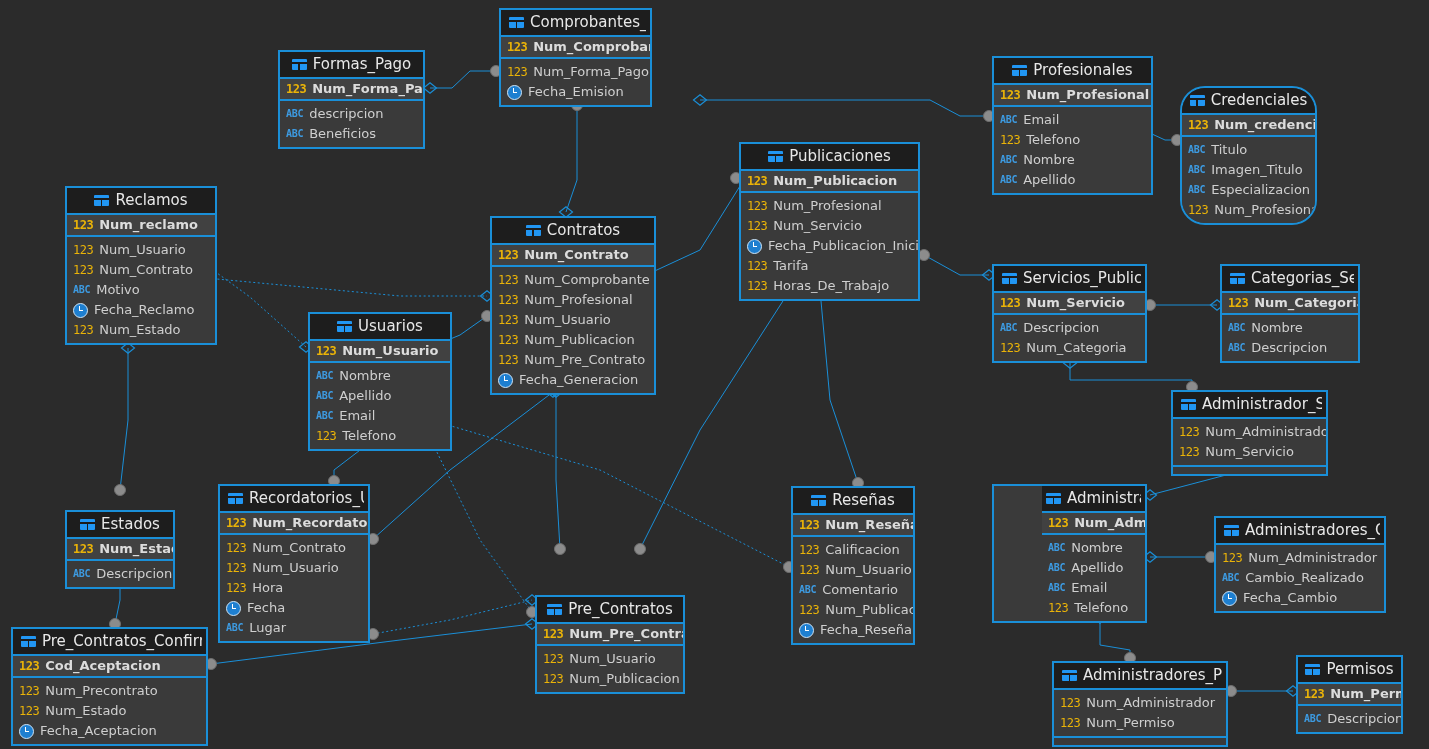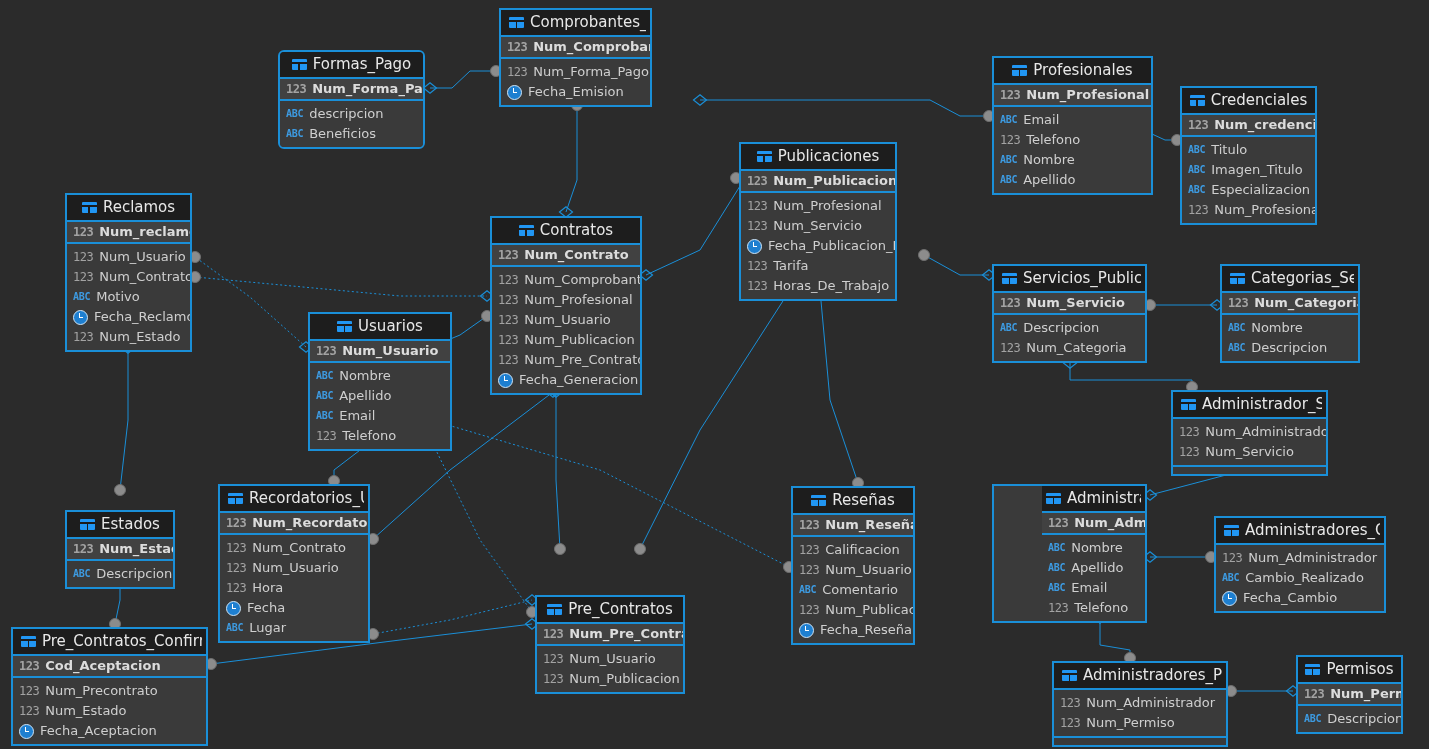"123" .ic-num { color: #a3a3a3 -> #eab308 }
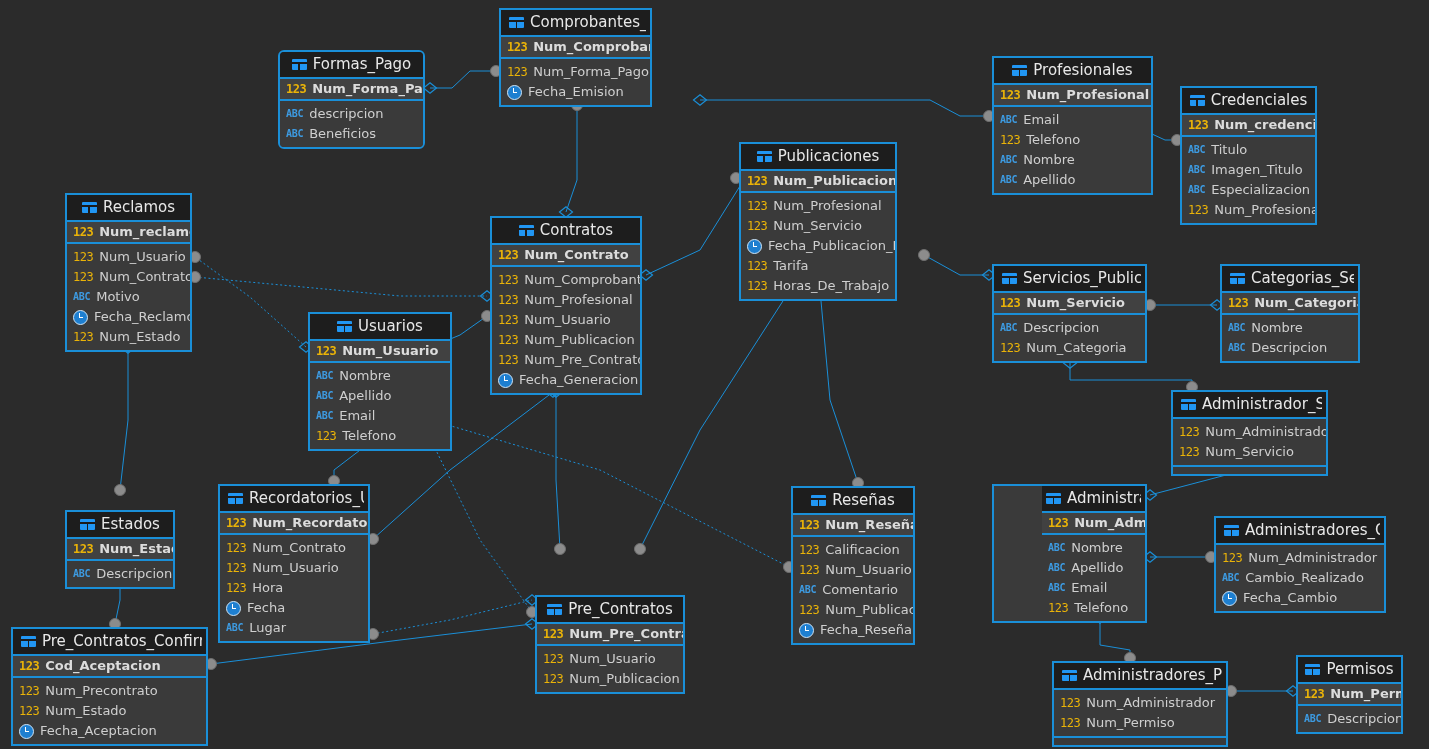"Formas_Pago" div.tbl { border-radius: 6px -> none }
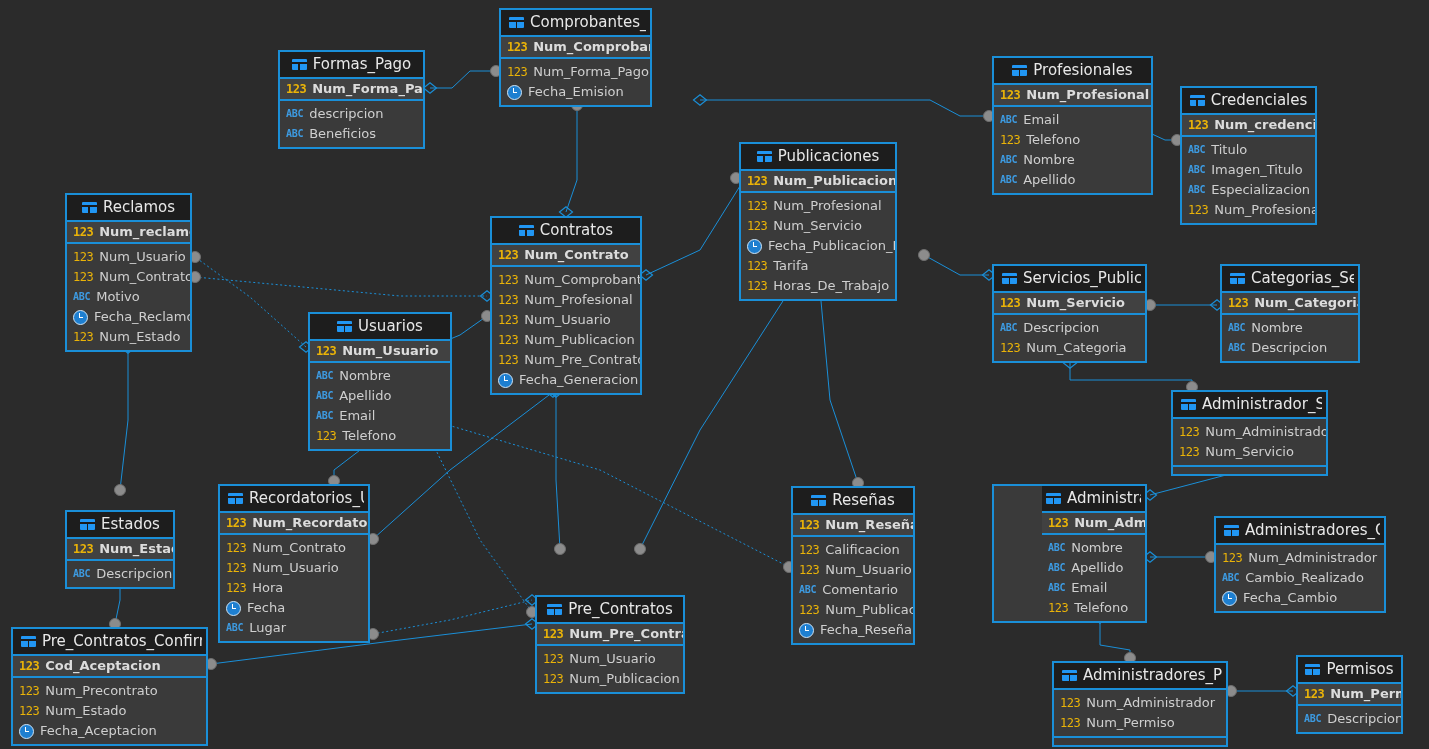"Credenciales" div.tbl { border-radius: none -> 25px }
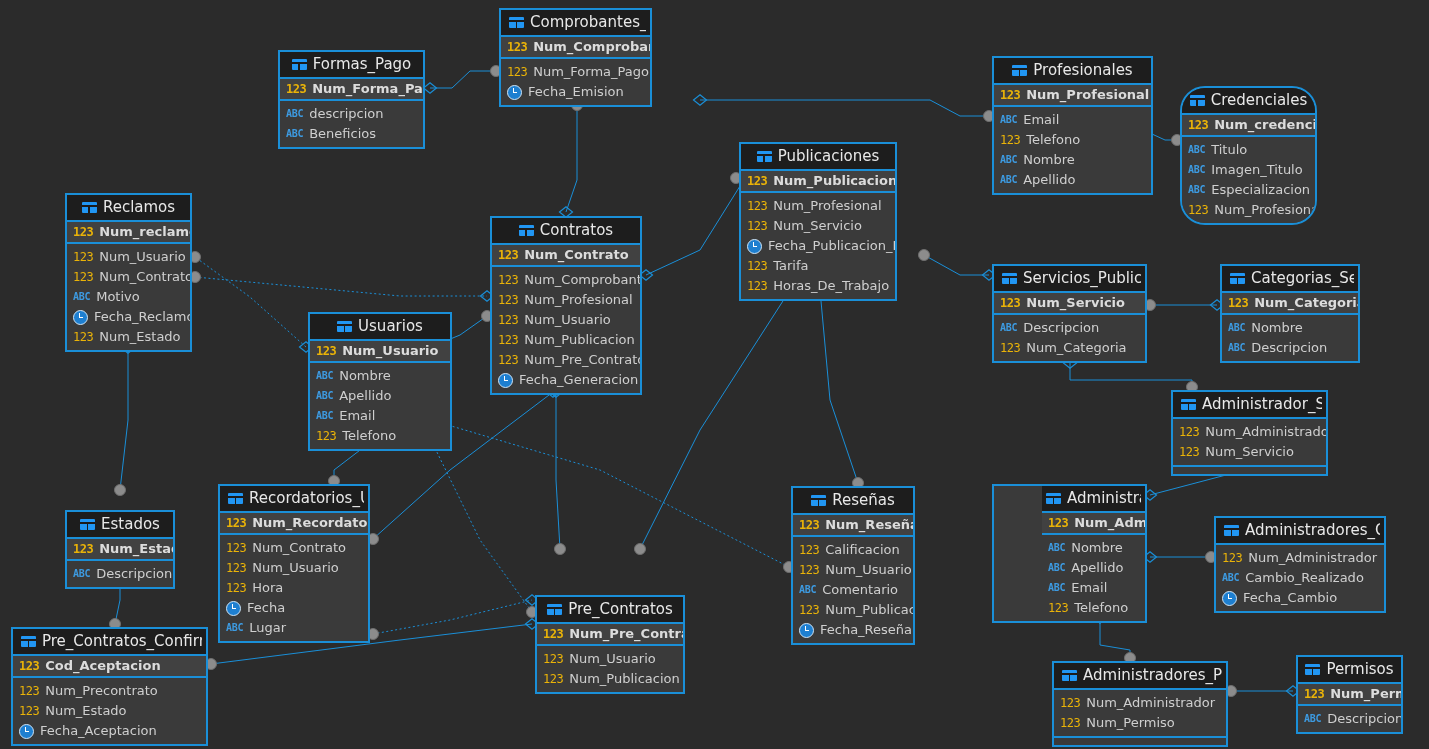"Publicaciones" div.tbl { width: 158px -> 181px }
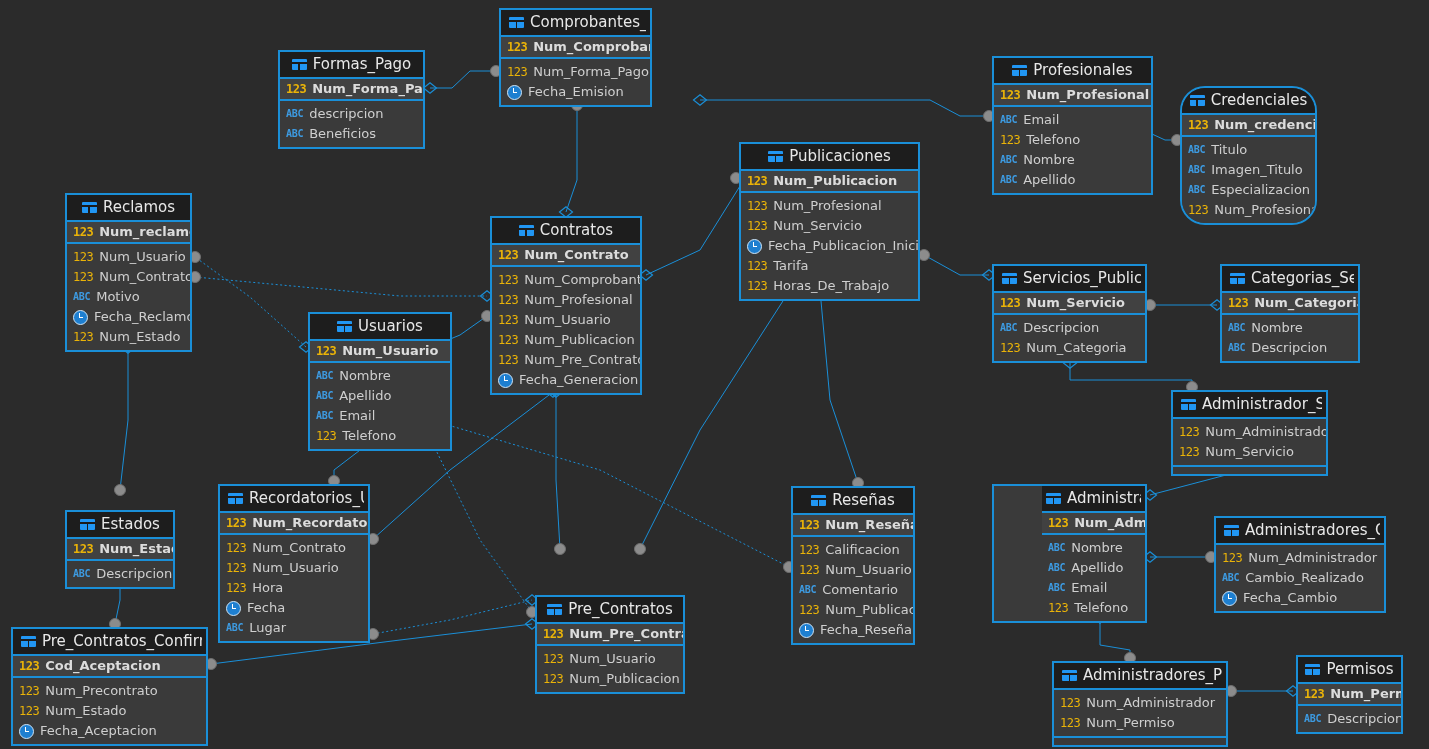"Reclamos" div.tbl { top: 193px -> 186px; width: 127px -> 152px }
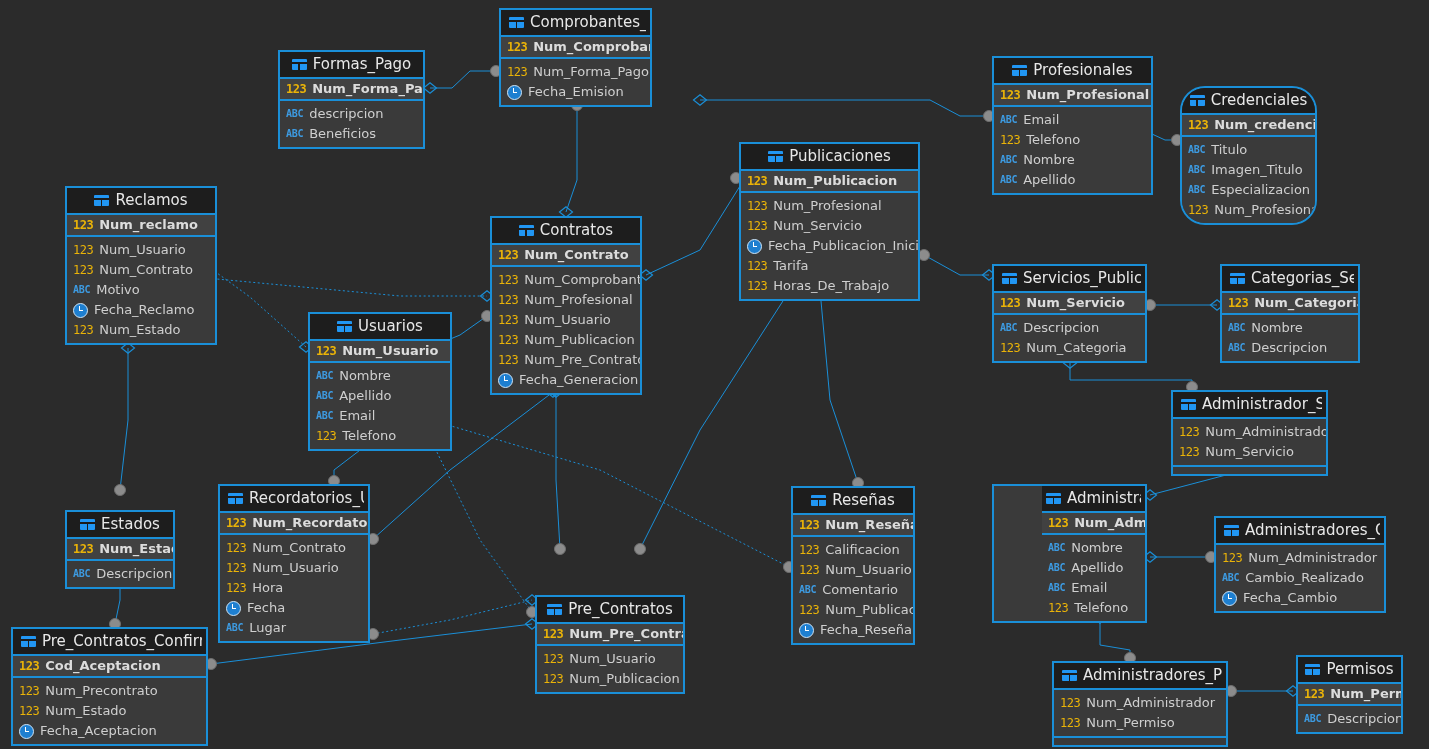"Contratos" div.tbl { width: 152px -> 166px }
